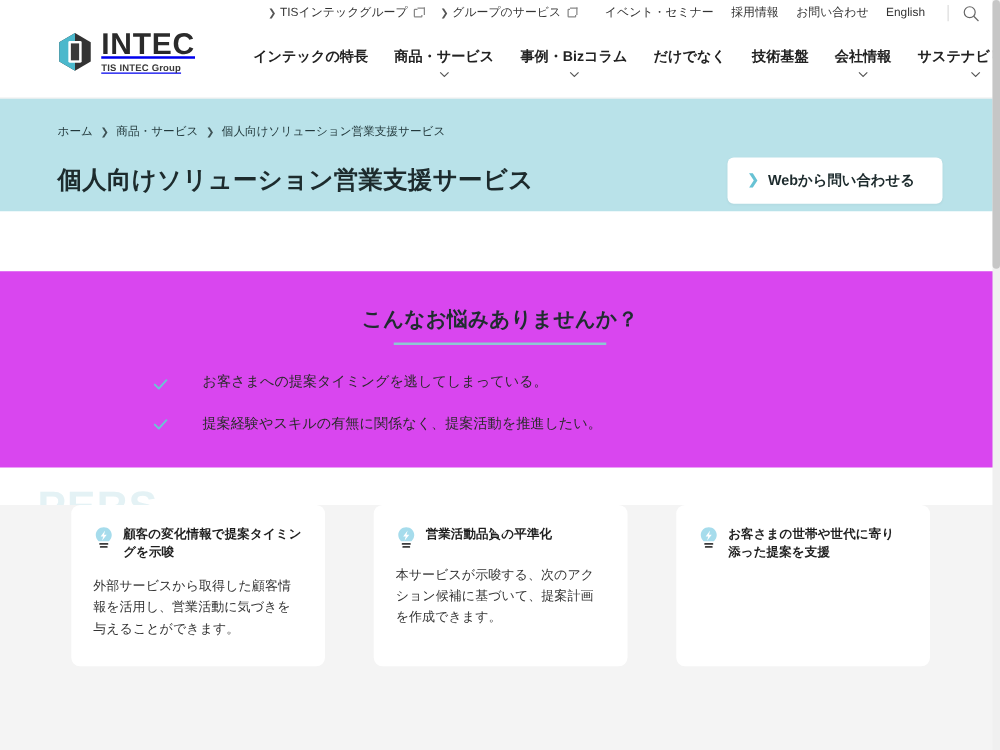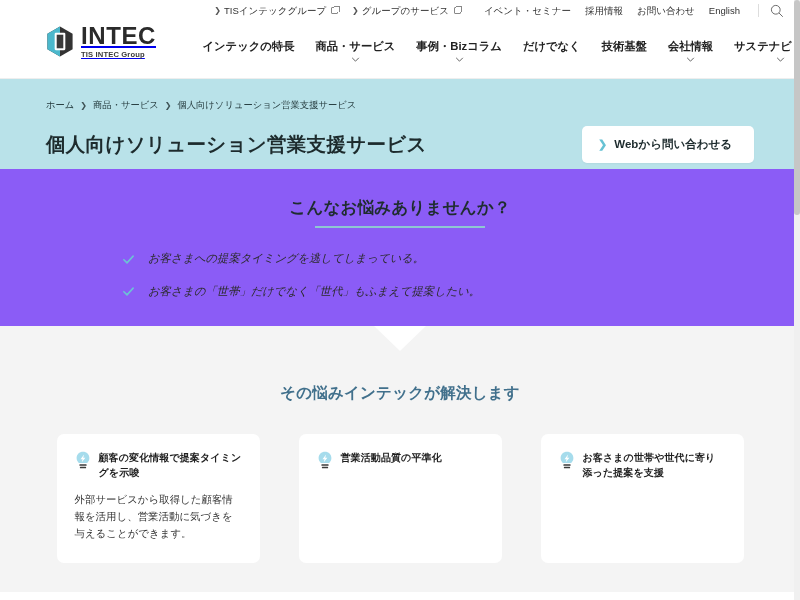"こんなお悩みありませんか？" .problems { background: #8b5cf6 -> #d946ef; margin-top: none -> 48px }
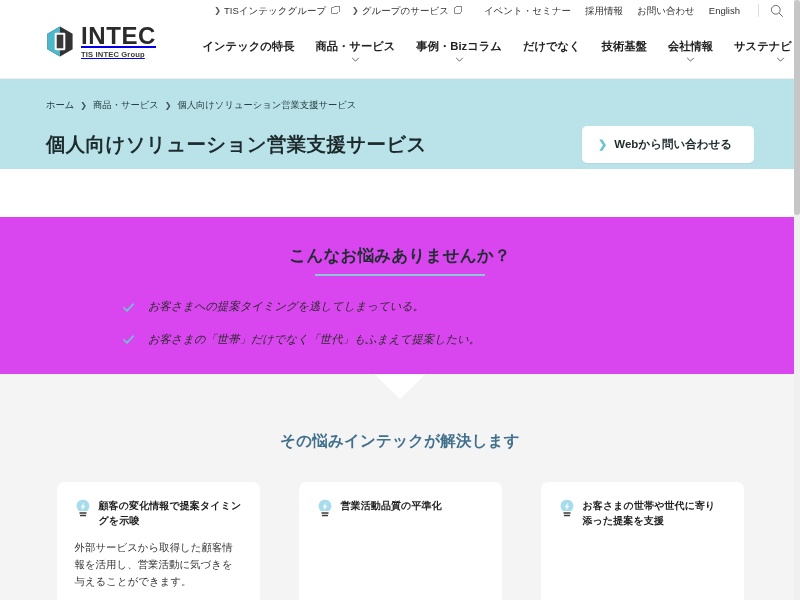"お客さまへの提案タイミングを逃してしまっている。" .problem-item { font-style: italic -> none; gap: 13px -> 27px }
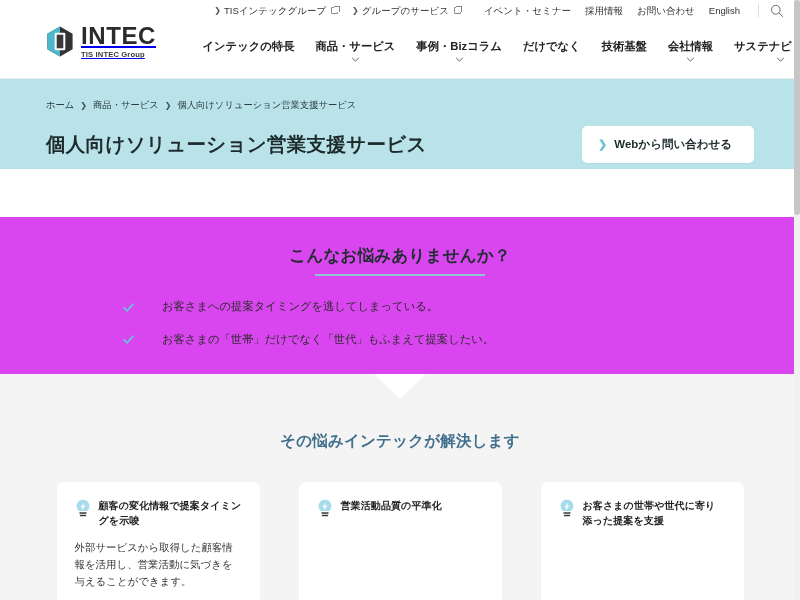"提案経験やスキルの有無に関係なく、提案活動を推進したい。" li.problem-item { html: none -> <li> <svg> <polyline></polyline> </svg> <span>提案経験やスキルの有無に関係なく、提案活動を推進したい。</span> </li> }
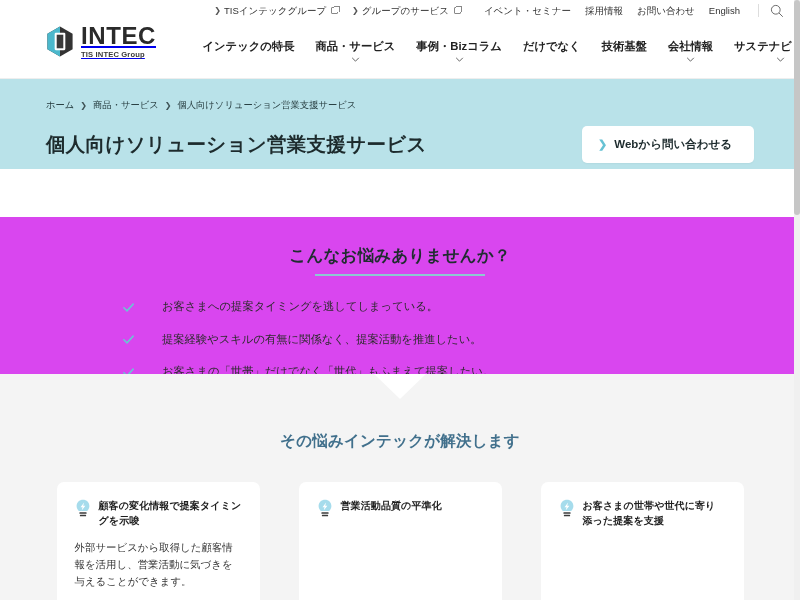"お客さまの「世帯」だけでなく「世代」もふまえて提案したい。" li.problem-item { html: <li> <svg> <polyline></polyline> </svg> <span>お客さまの「世帯」だけでなく「世代」もふまえて提案したい。</span> </li> -> none }
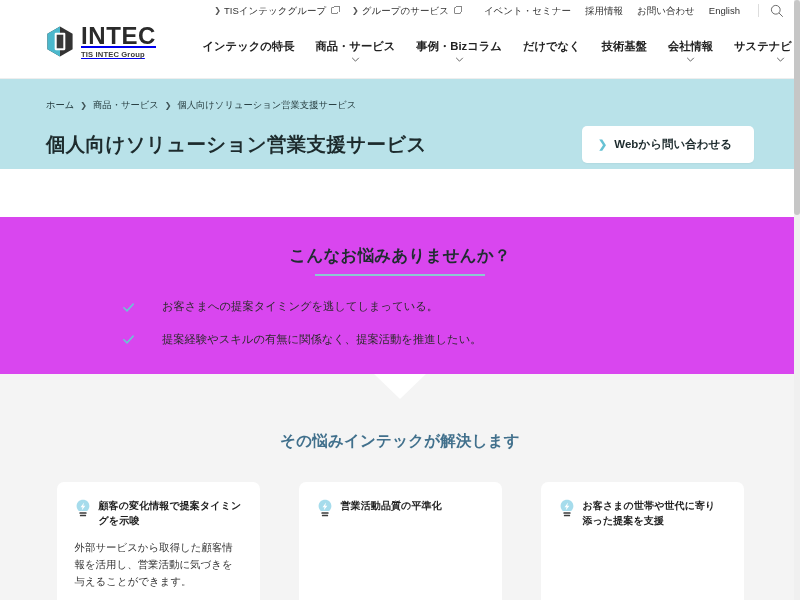"その悩みインテックが解決します" h2.sol-head { html: <h2>その悩みインテックが解決します</h2> -> none }
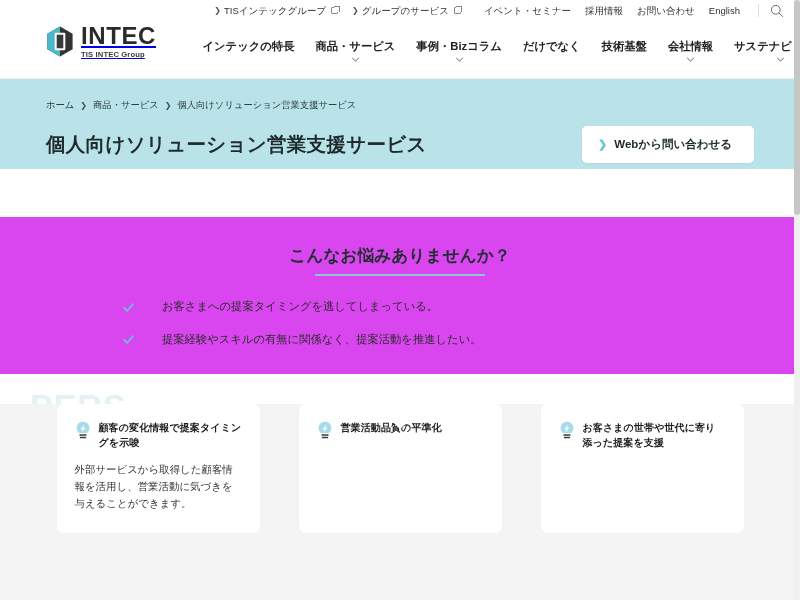"本サービスが示唆する、次のアクション候補に基づいて、提案計画を作成できます。" div.card-body { html: none -> <div>本サービスが示唆する、次のアクション候補に基づいて、提案計画を作成できます。</div> }
